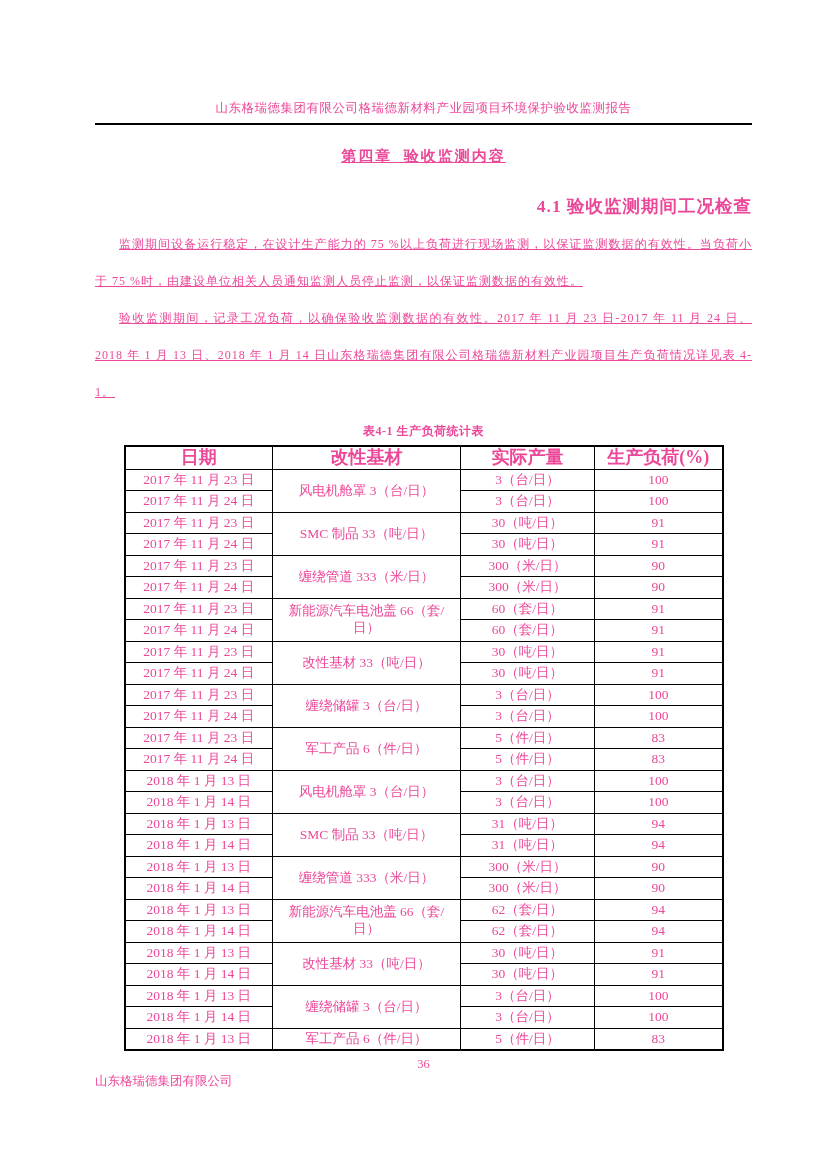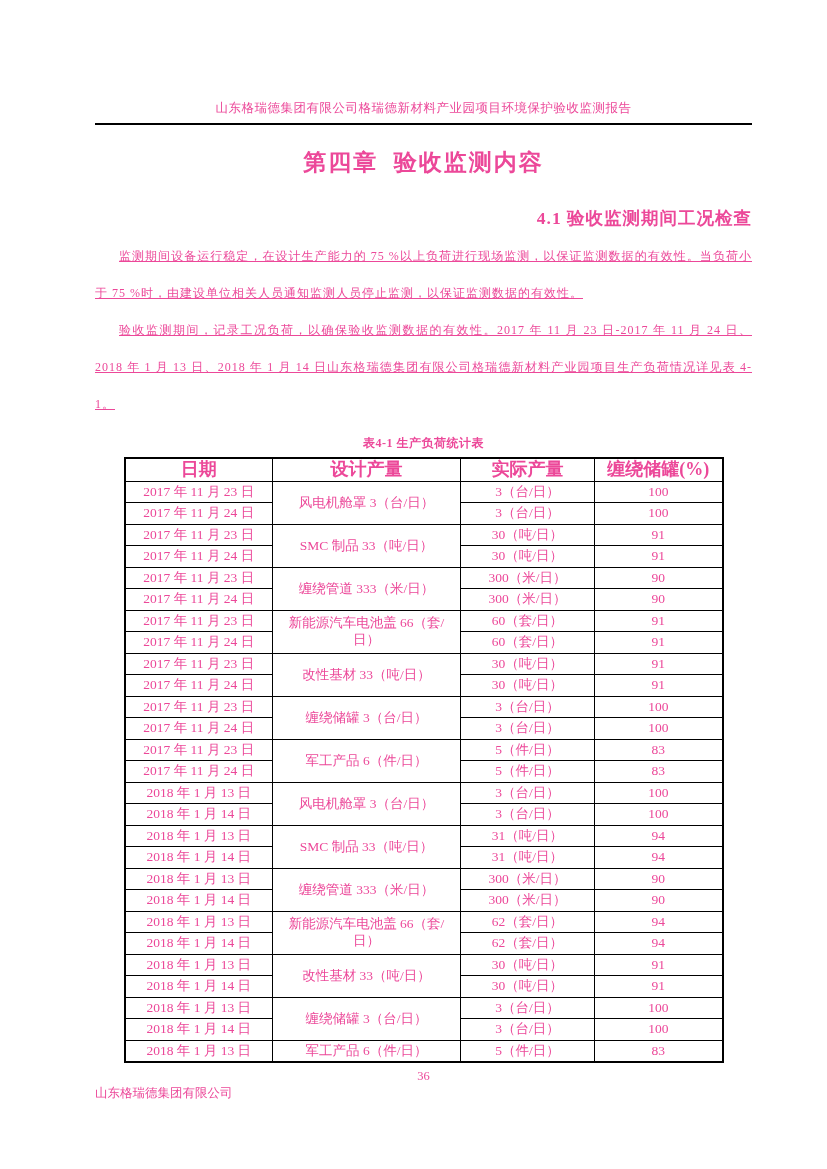"第四章 验收监测内容" .chapter-title { font-size: 23px -> 15px; text-decoration: none -> underline }
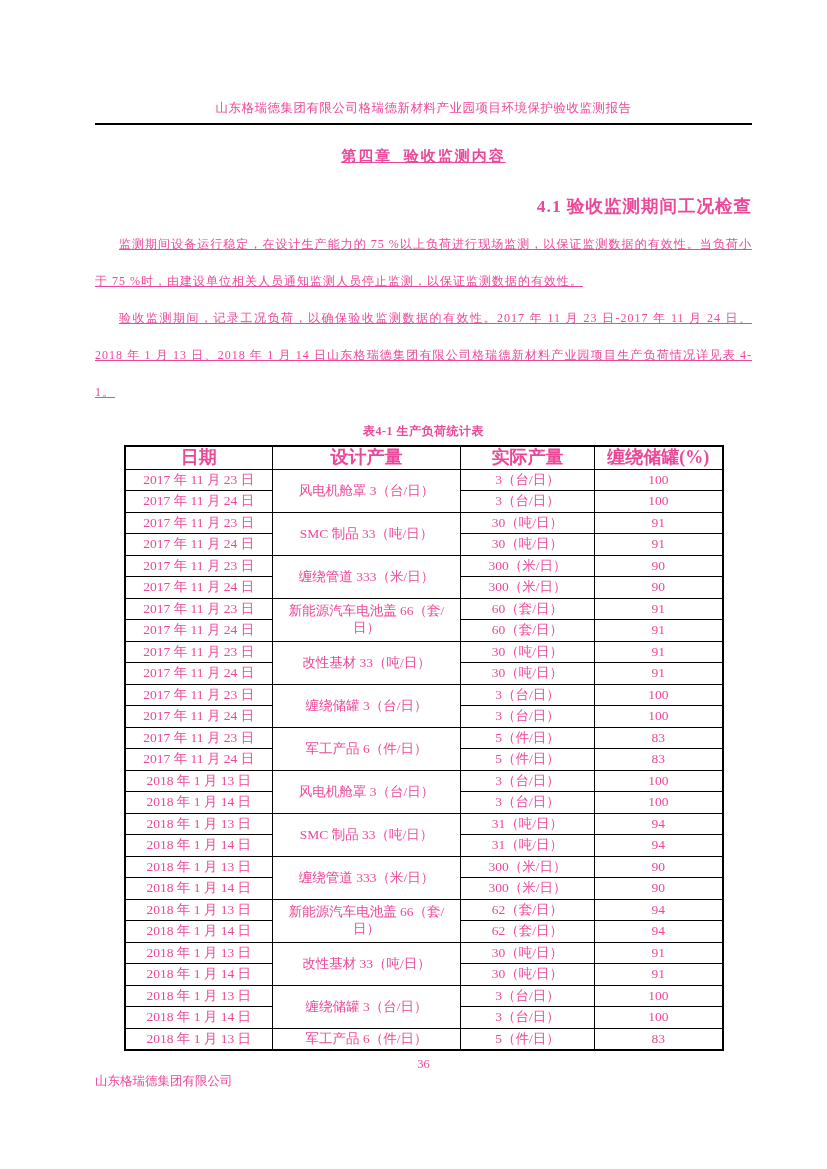"设计产量" th { text: 设计产量 -> 改性基材 }
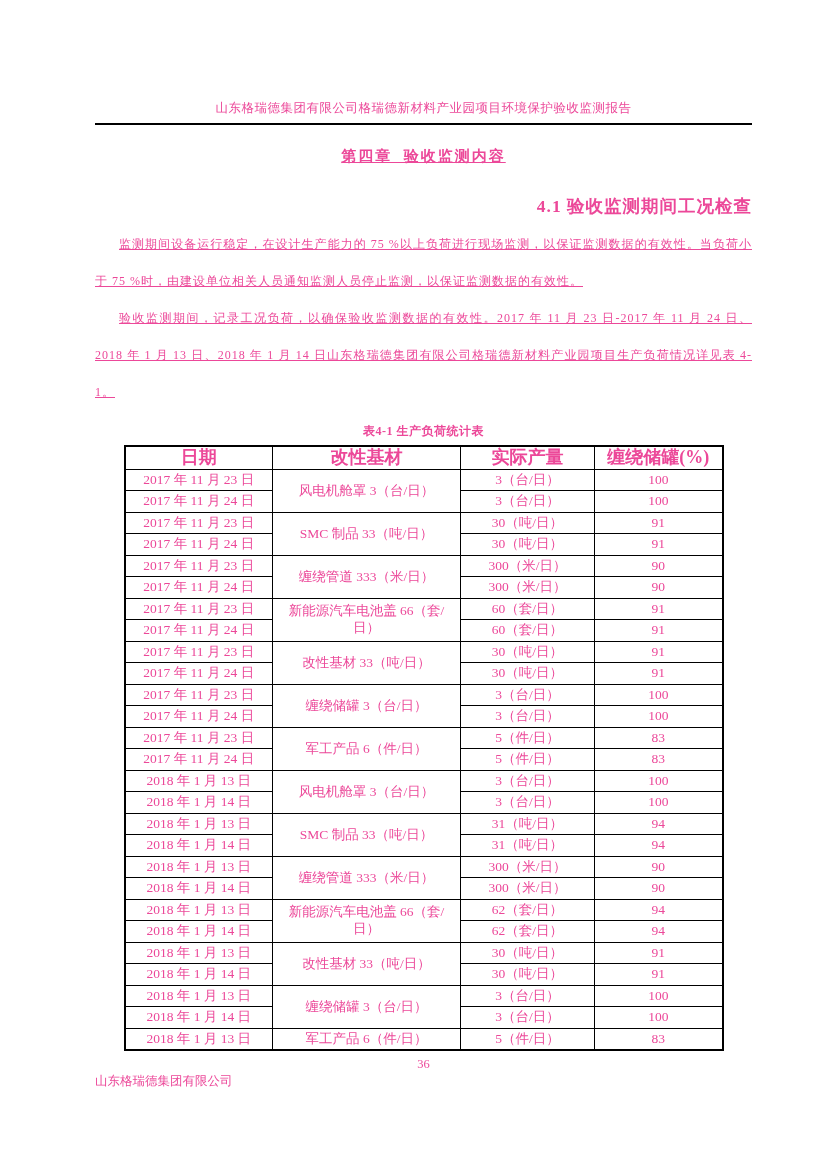"缠绕储罐(%)" th { text: 缠绕储罐 -> 生产负荷 }
